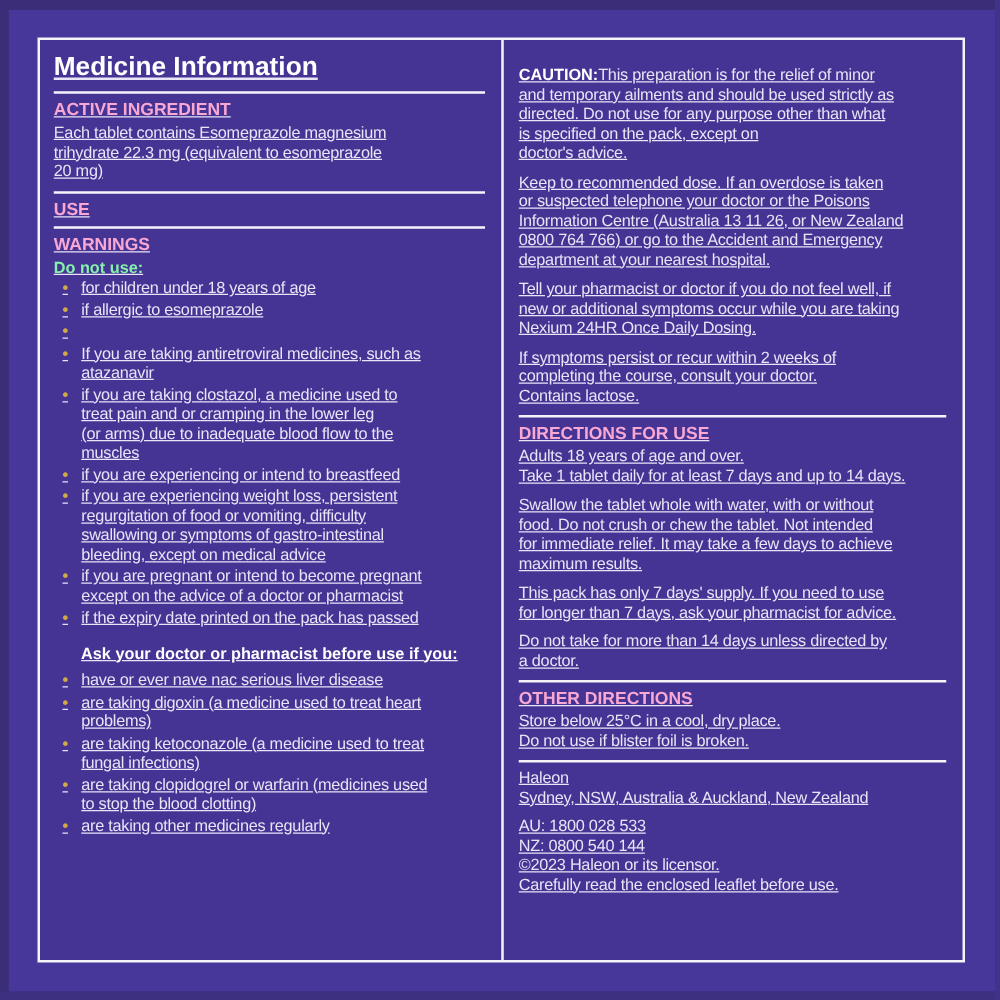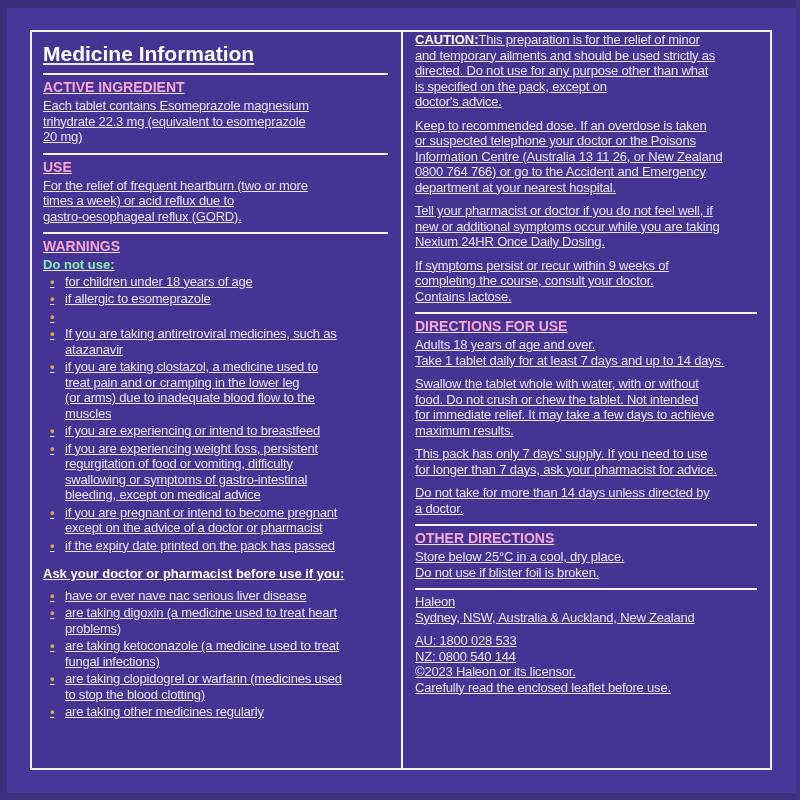"CAUTION:This preparation is for the" .col-right { margin-top: none -> 20px }
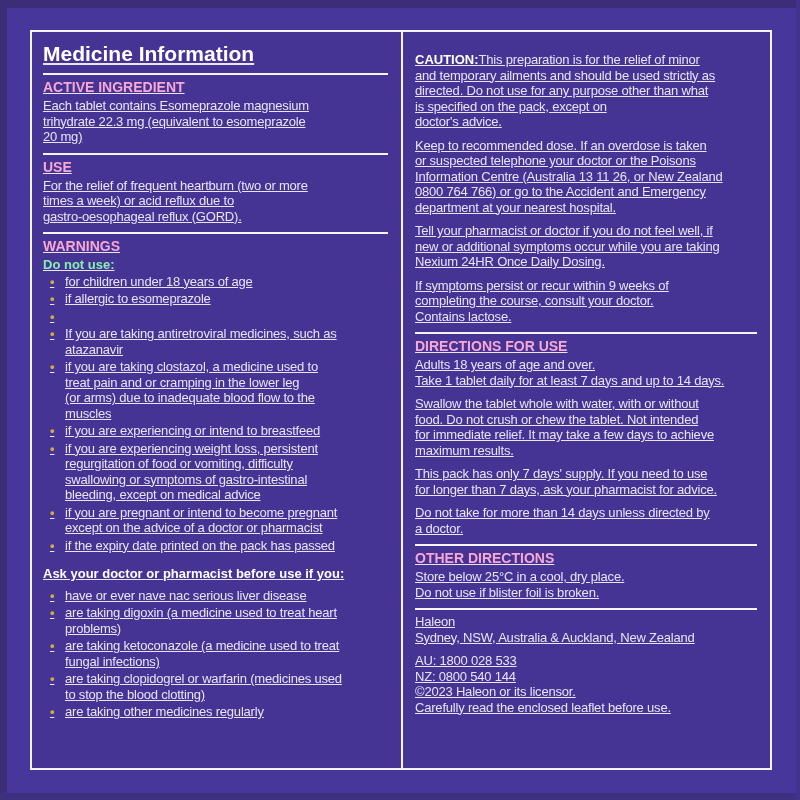"For the relief of frequent" p.body { html: <p>For the relief of frequent heartburn (two or more times a week) or acid reflux due to gastro-oesophageal reflux (GORD).</p> -> none }
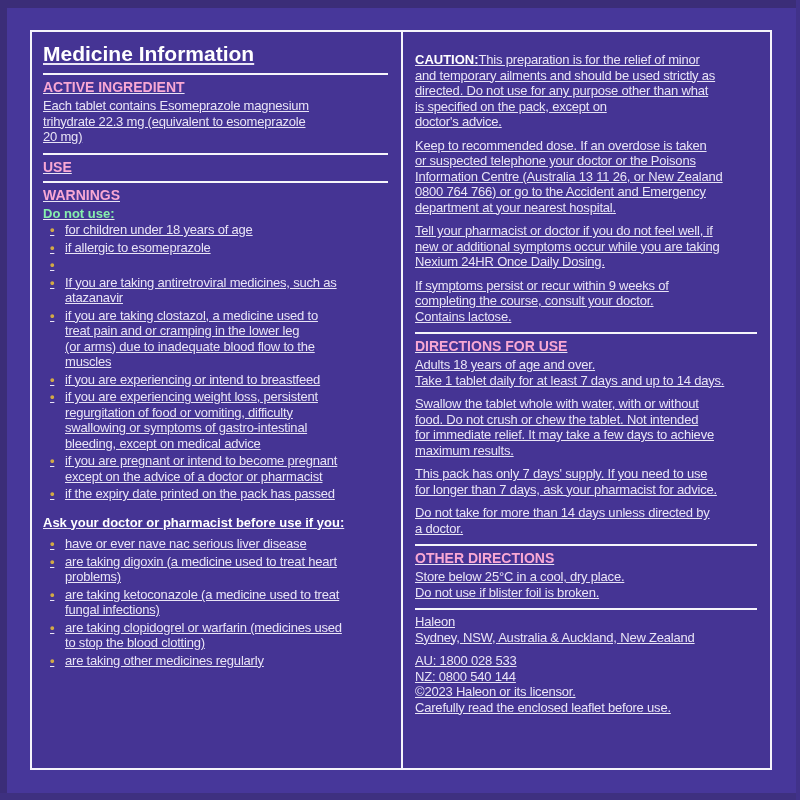"If symptoms persist or recur" p.body { text: 9 -> 2 }
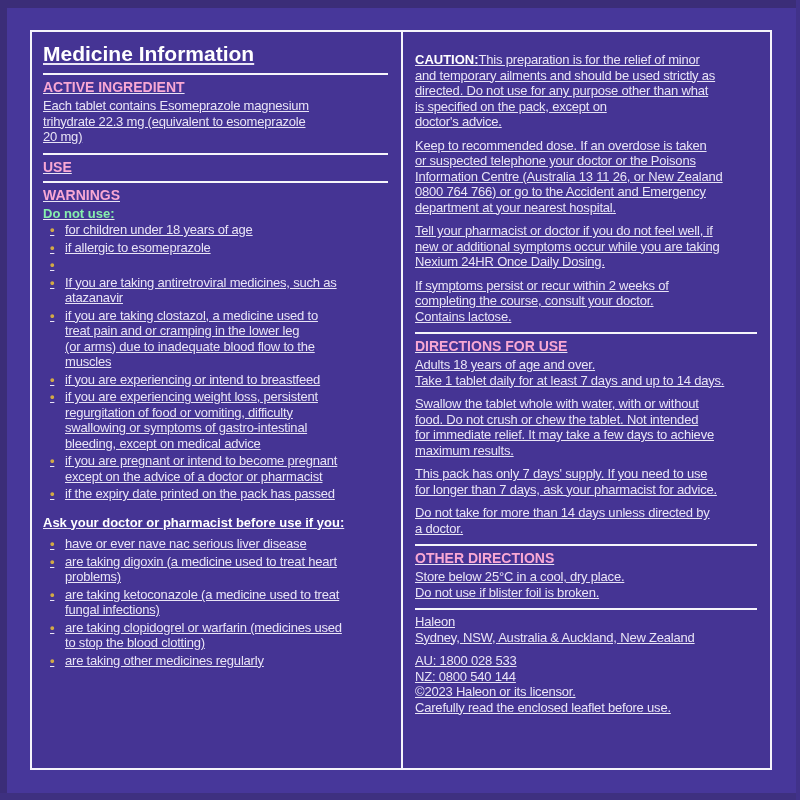"Ask your doctor or pharmacist" .ask-head { text-align: left -> center }
